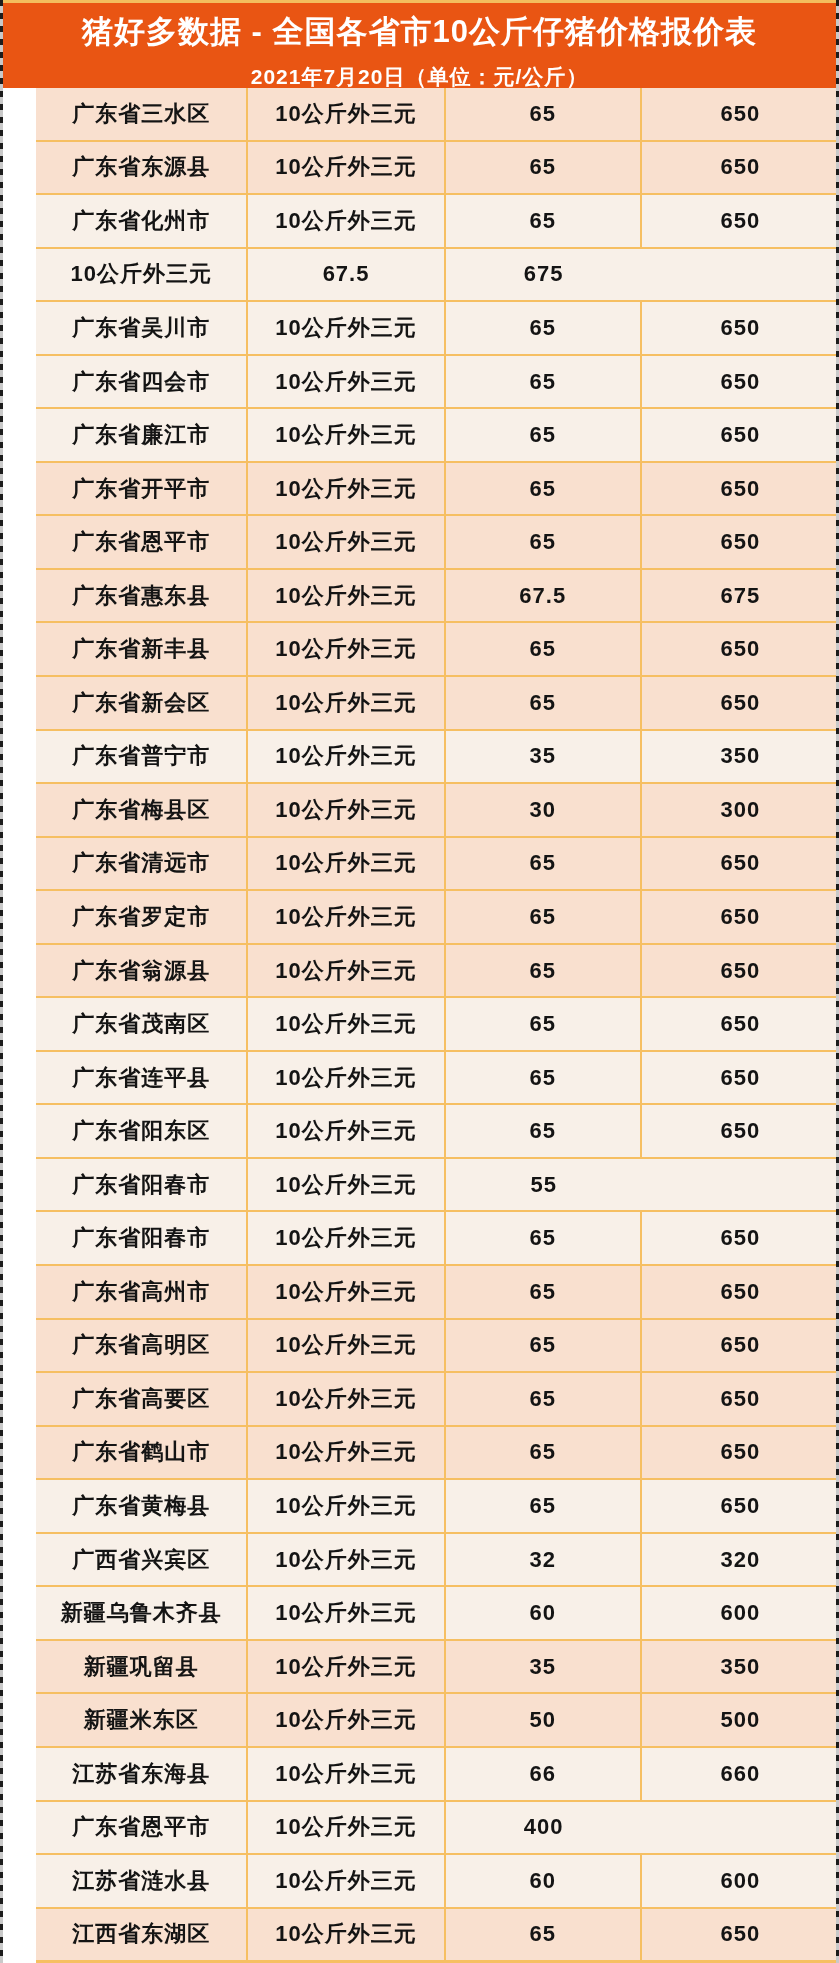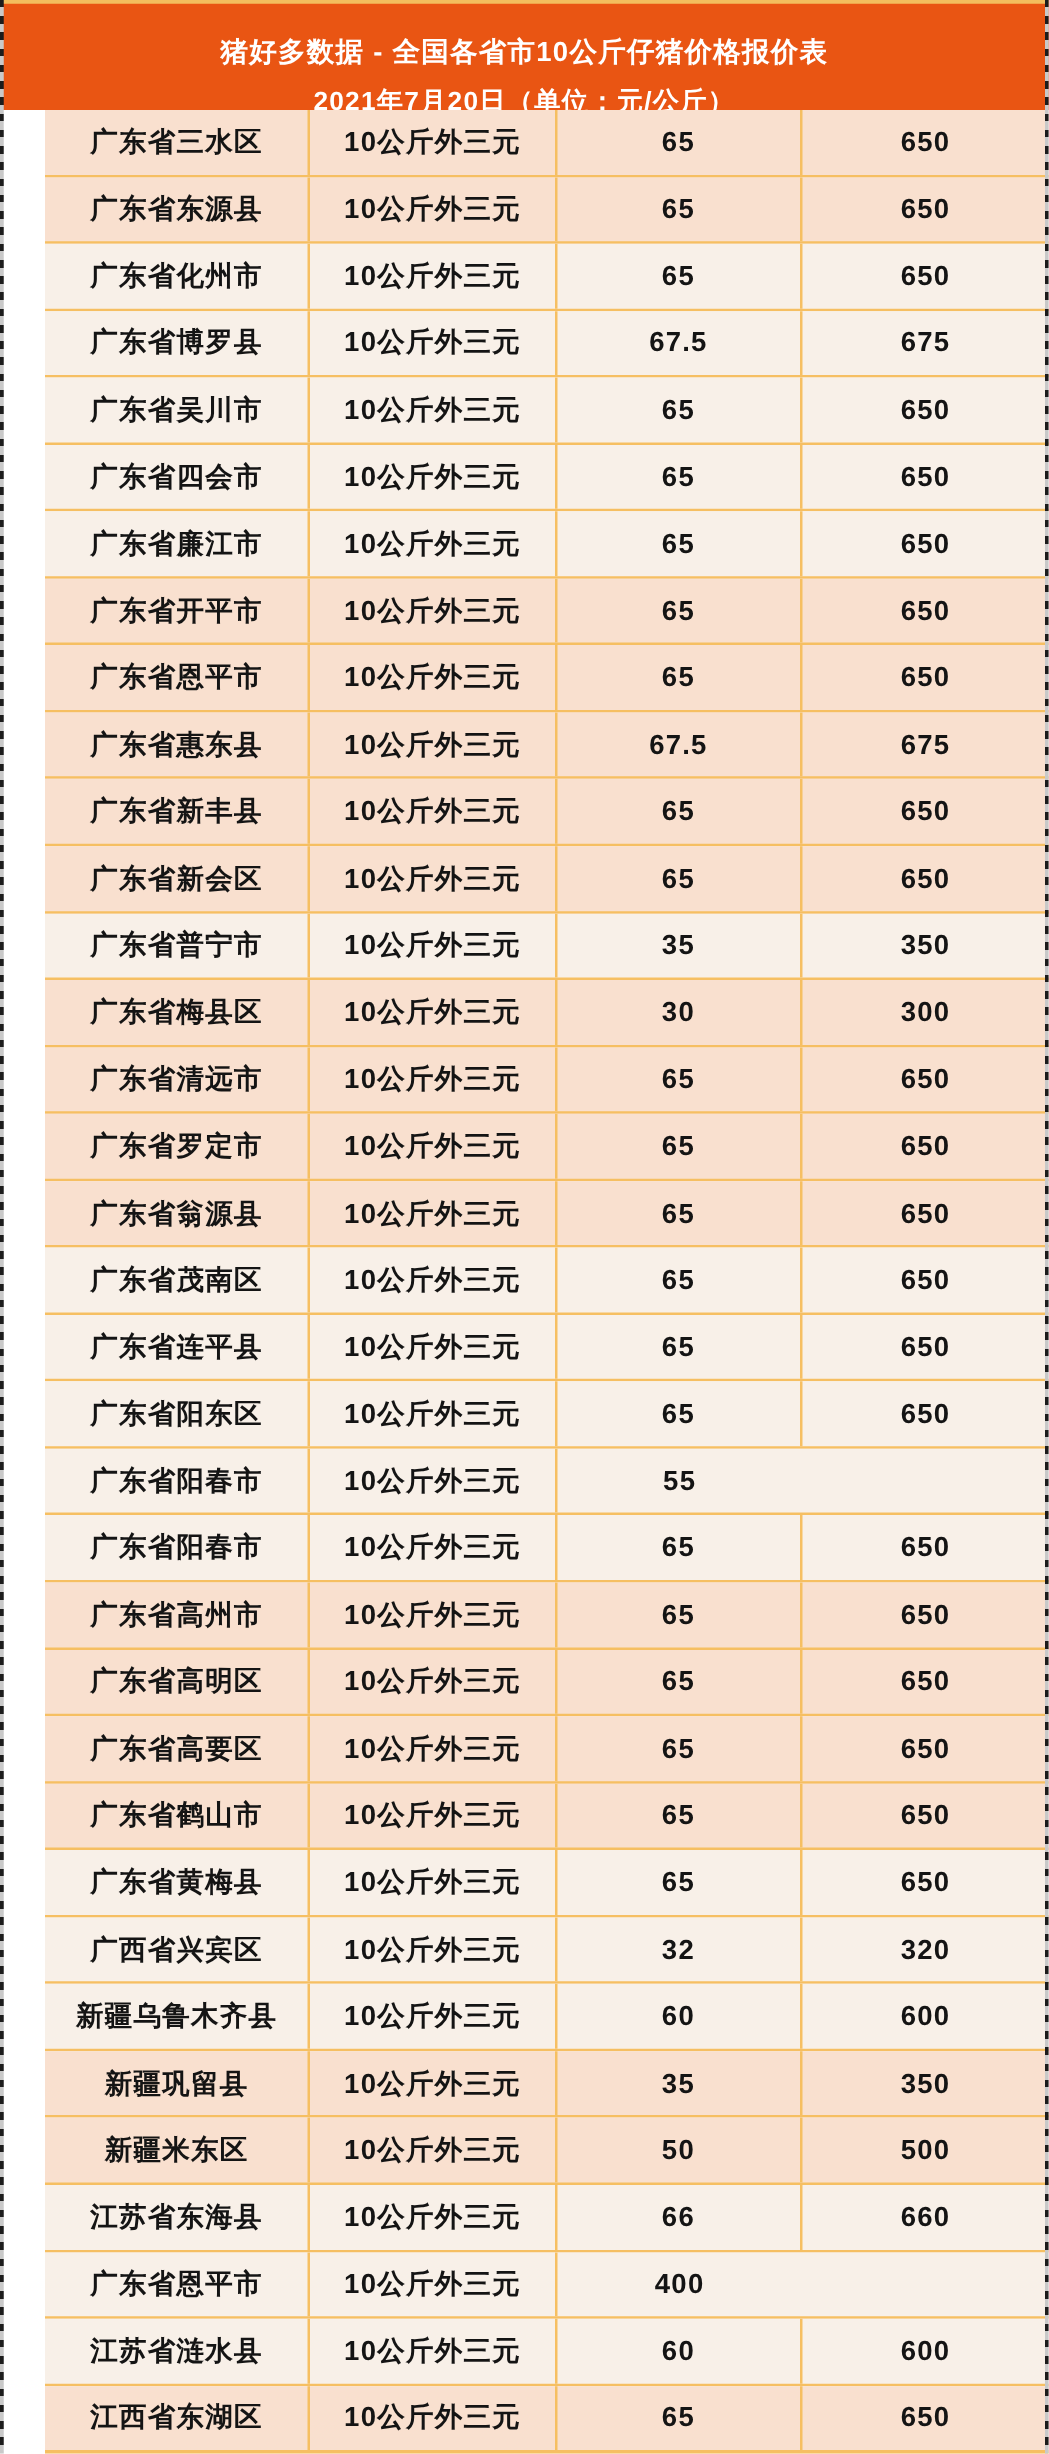"猪好多数据 - 全国各省市10公斤仔猪价格报价表" .title { font-size: 22px -> 31px; padding-top: 24px -> 8px }
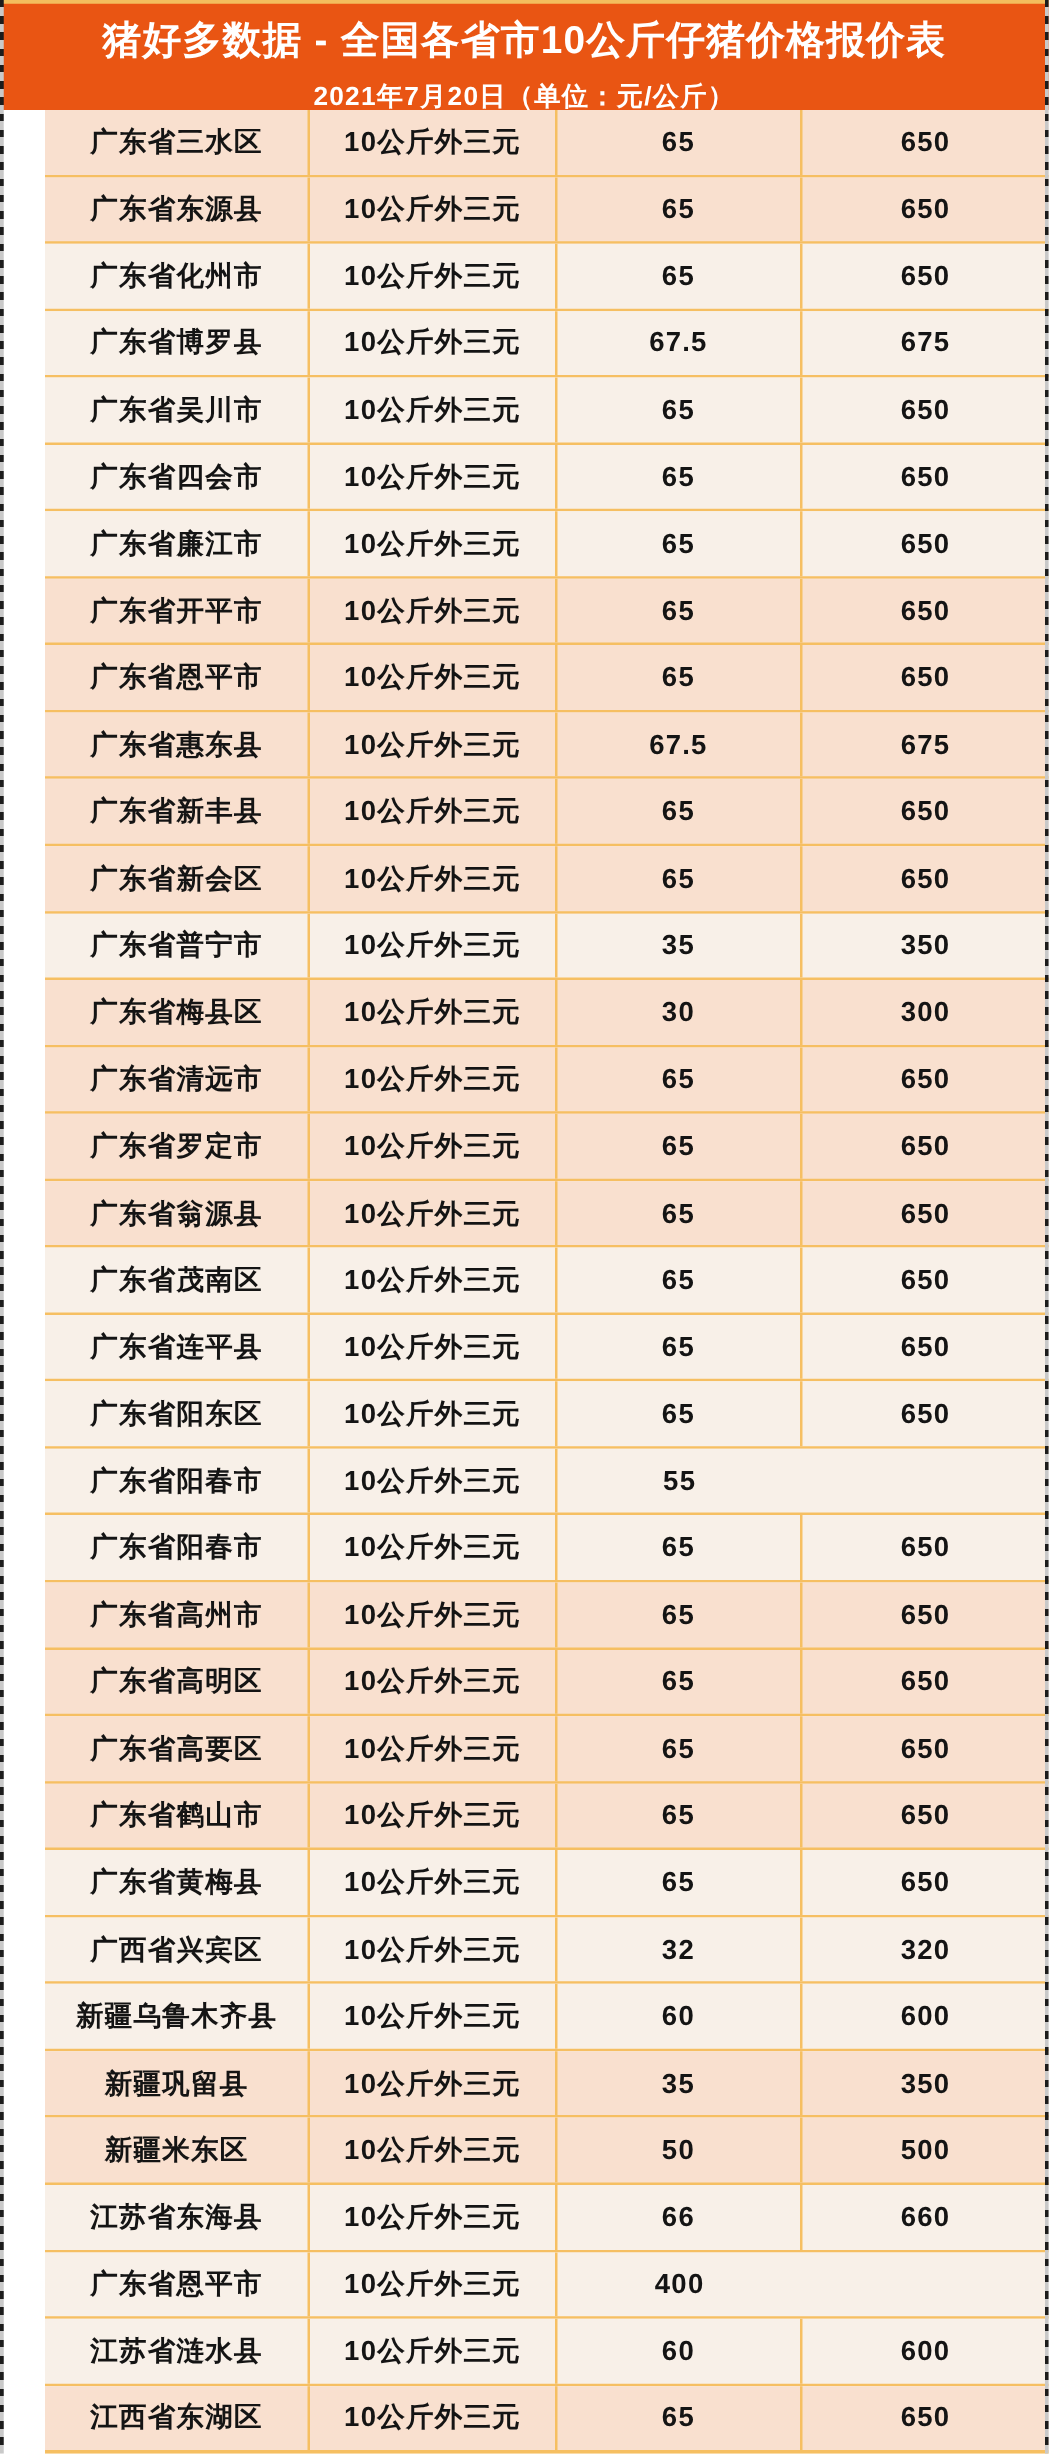"广东省博罗县" div.cell { html: <div>广东省博罗县</div> -> none }
